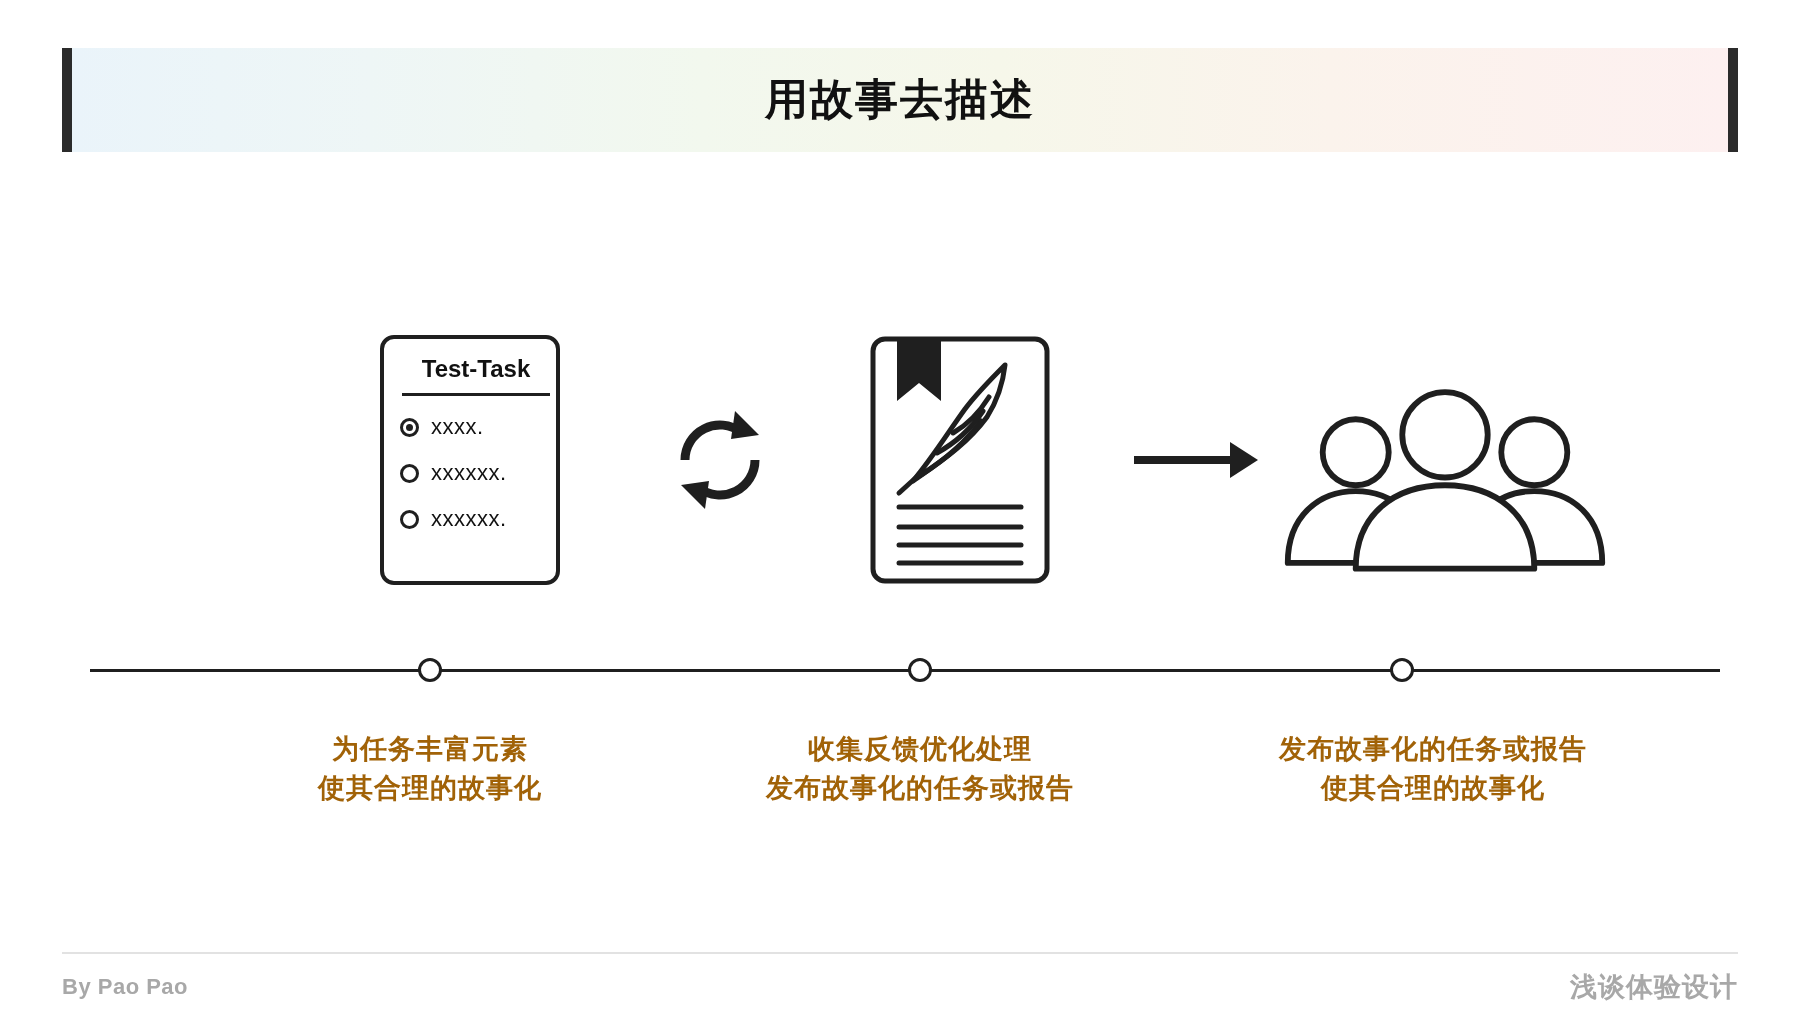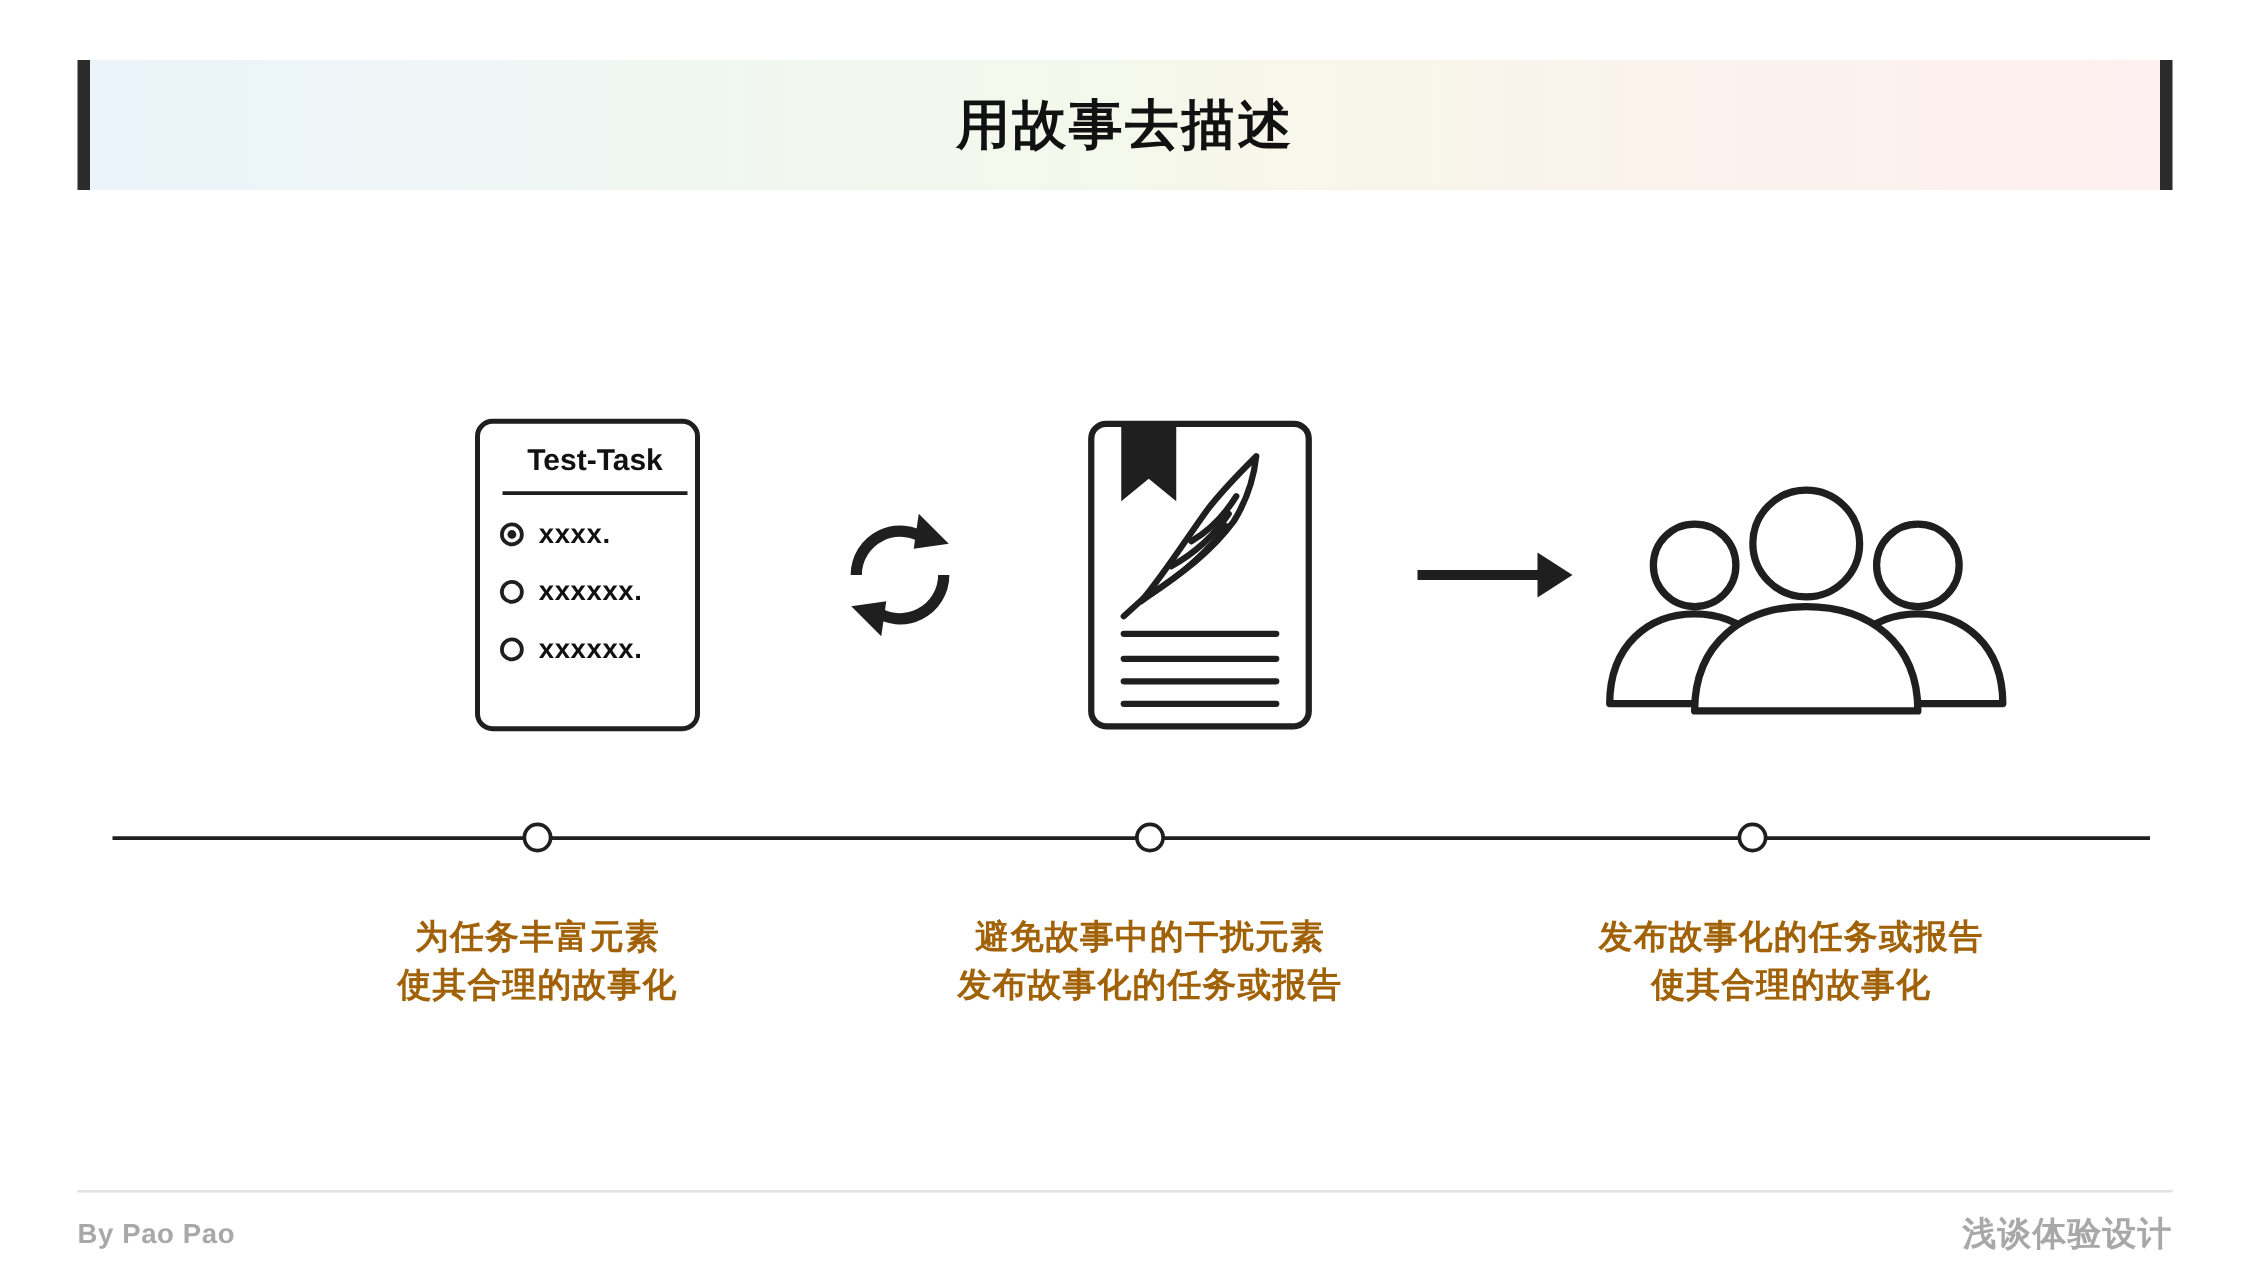"xxxx." .task-text { font-weight: bold -> normal }
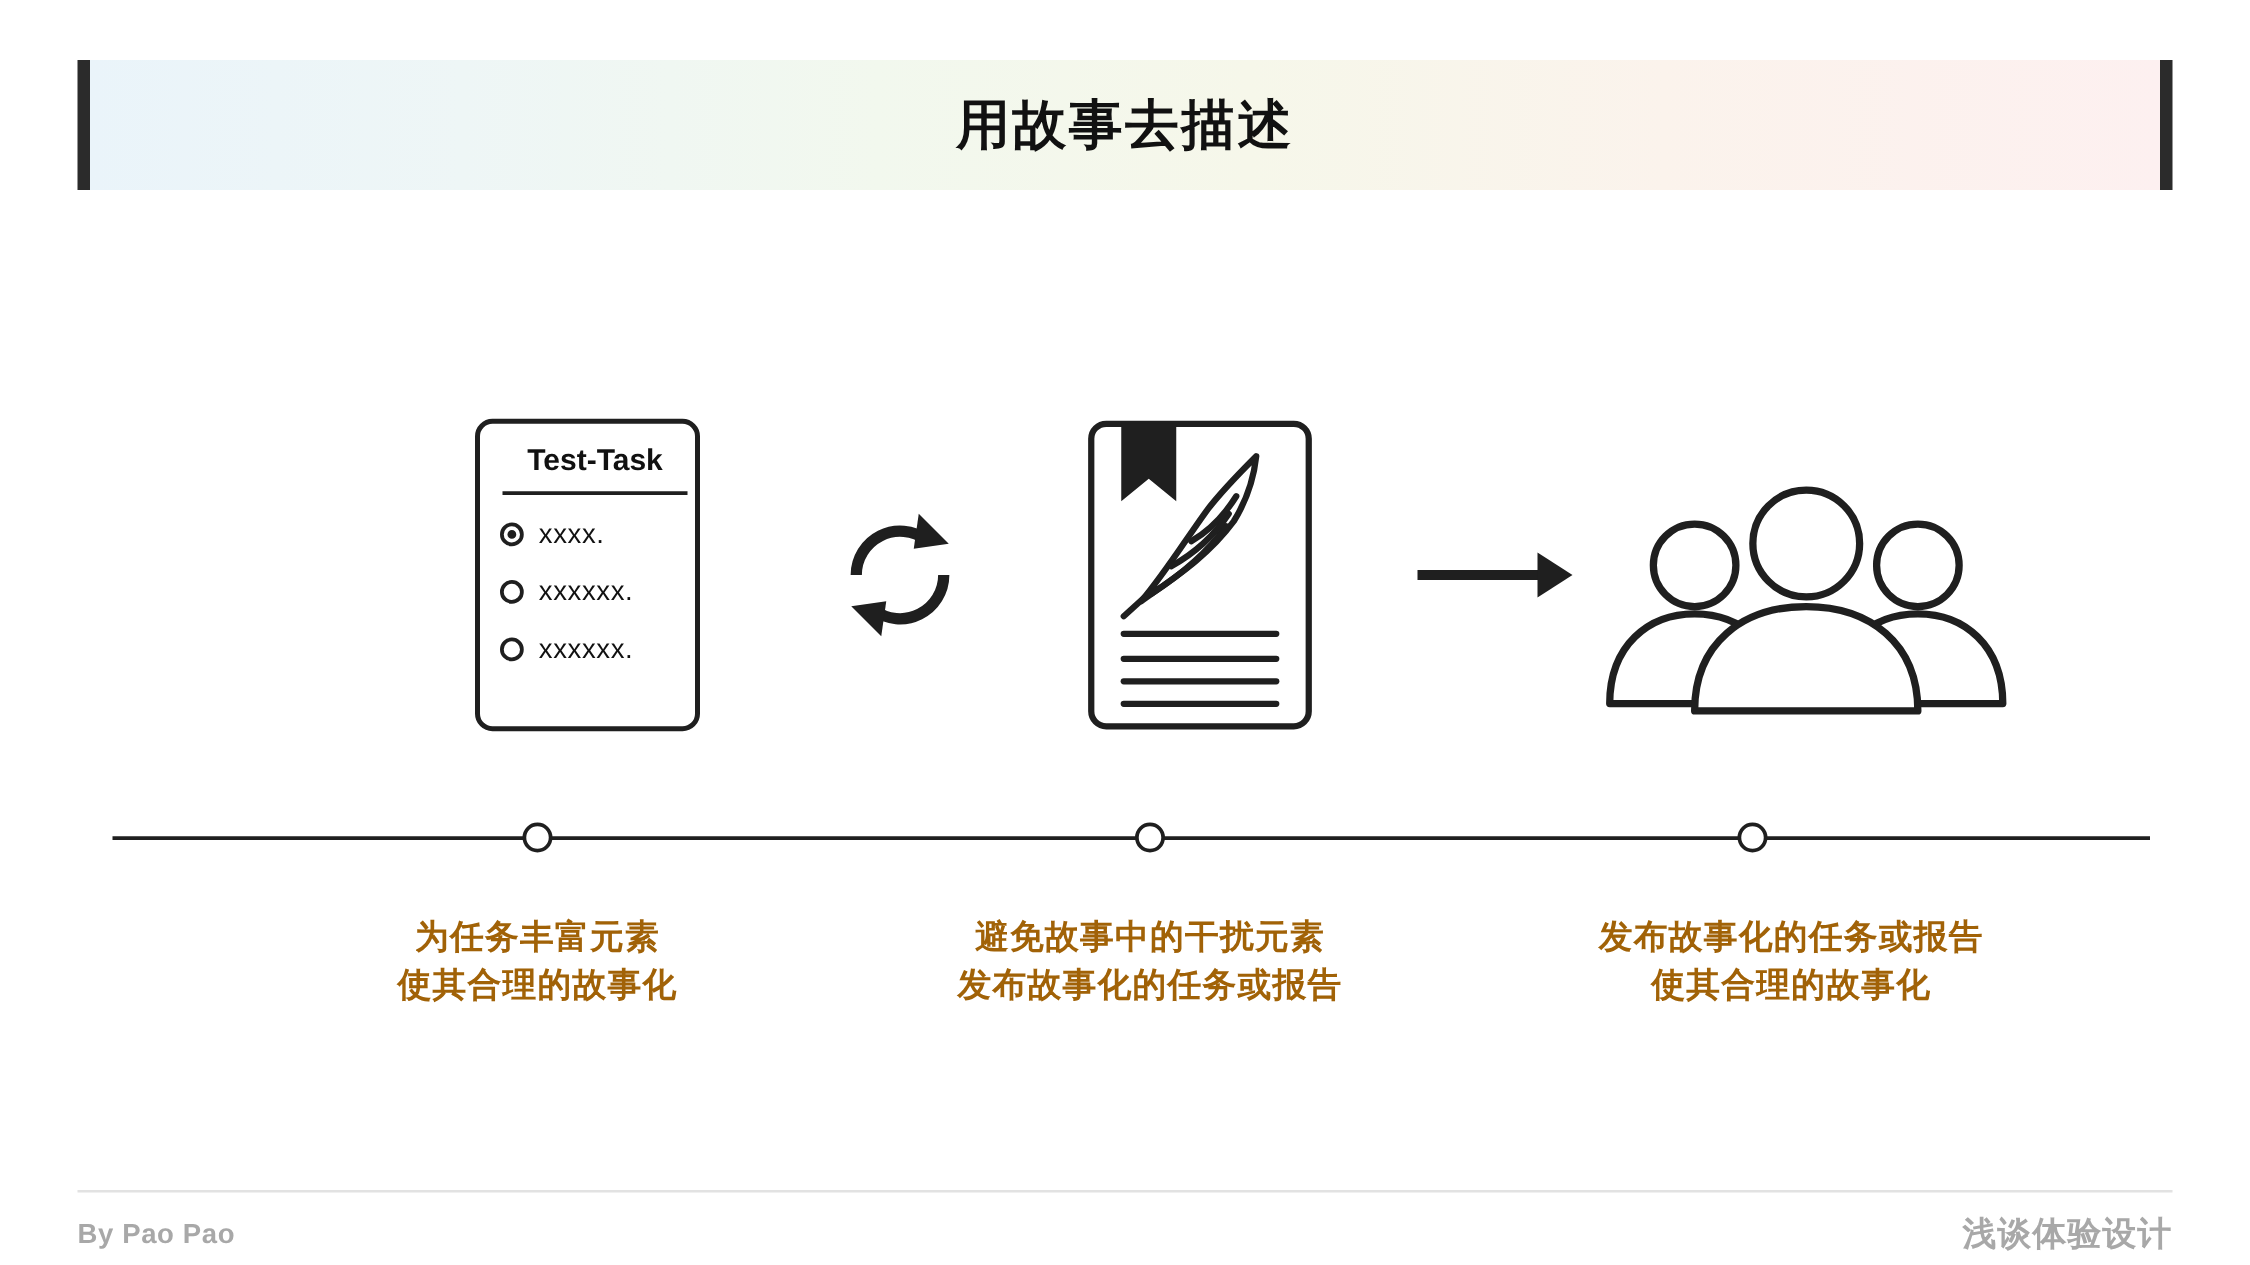"避免故事中的干扰元素" span { text: 避免故事中的干扰元素 -> 收集反馈优化处理 }
